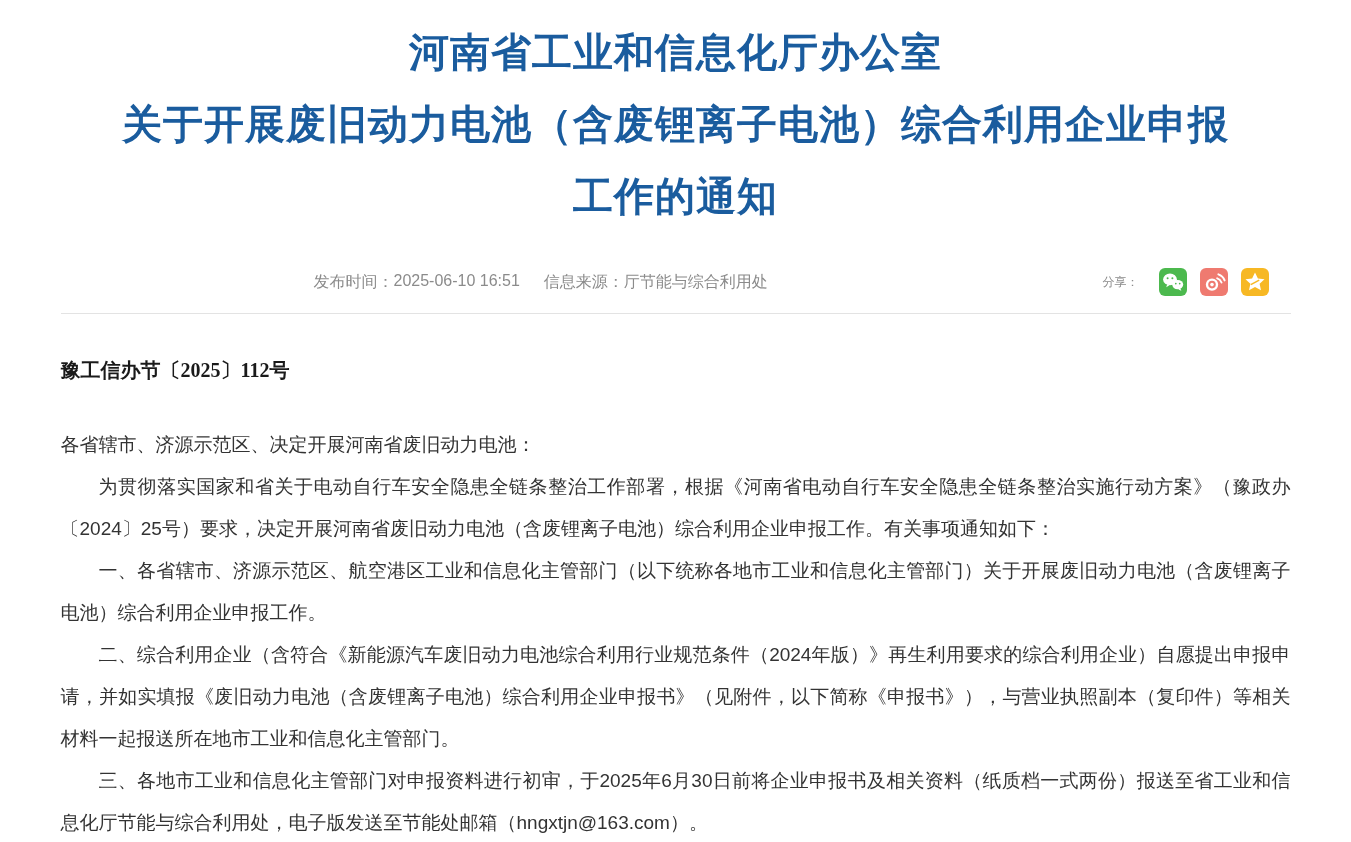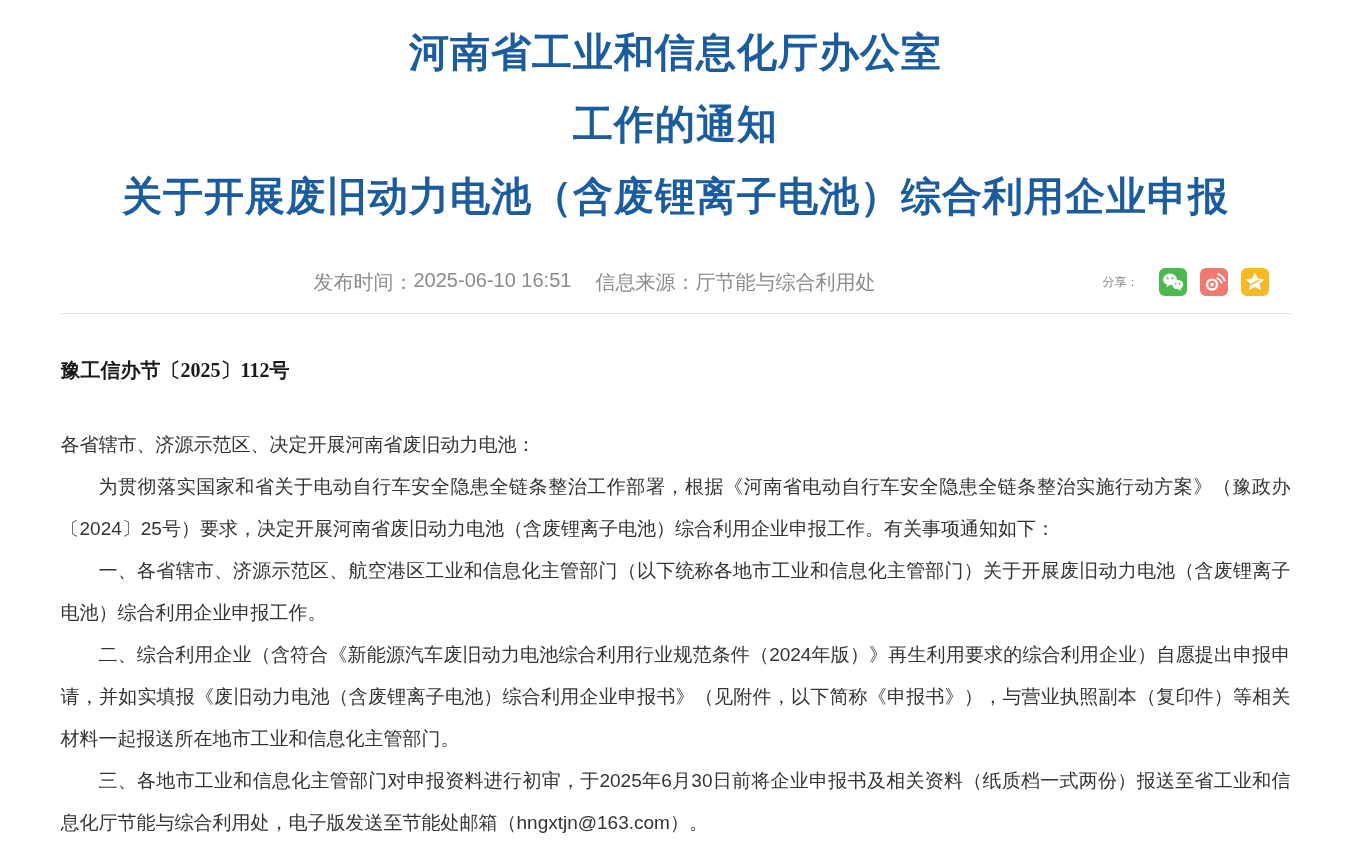"工作的通知" div.title-line { order: before "关于开展废旧动力电池（含废锂离子电池）综合利用企业申报" -> after "关于开展废旧动力电池（含废锂离子电池）综合利用企业申报" }
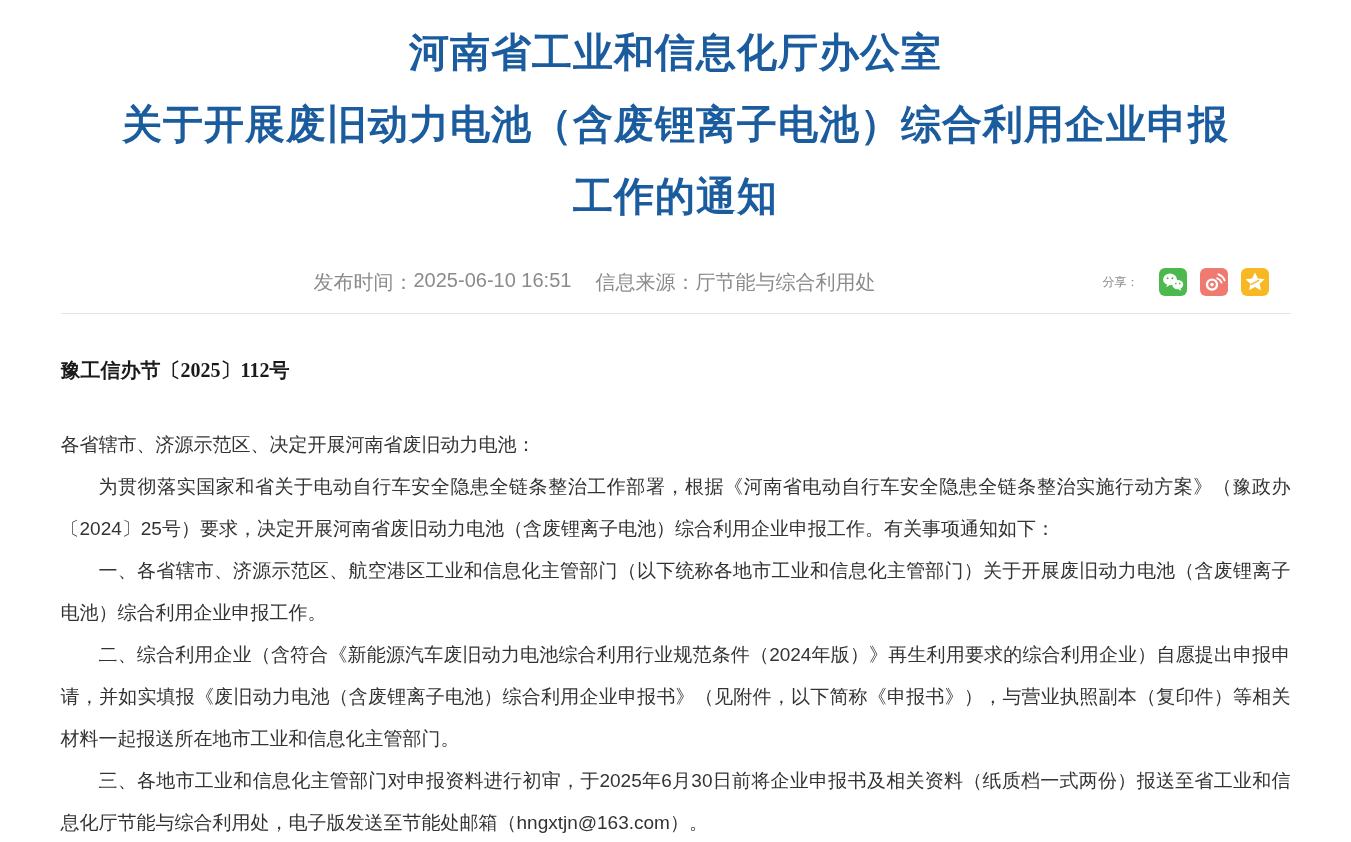"发布时间：" .meta-info { font-size: 20px -> 16px }
